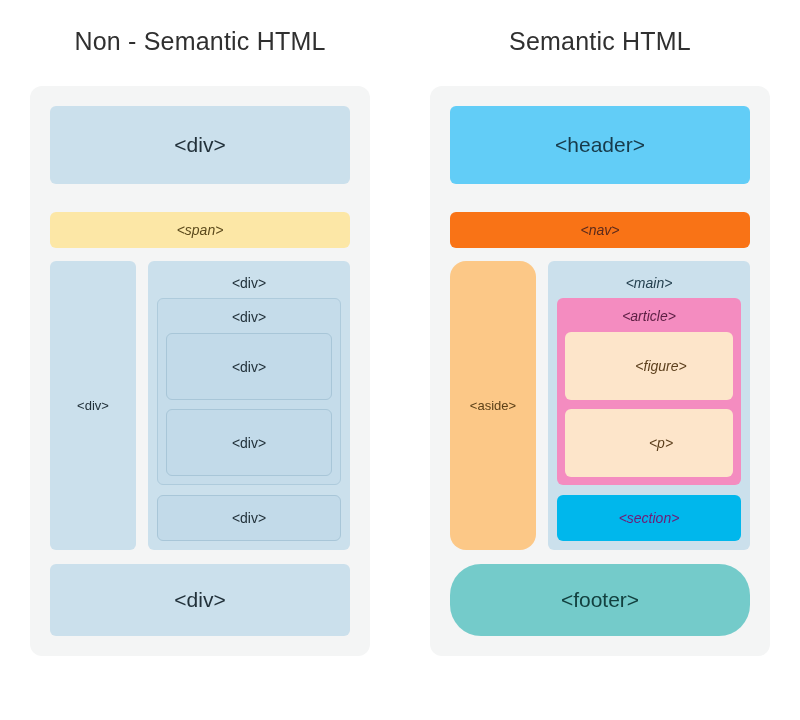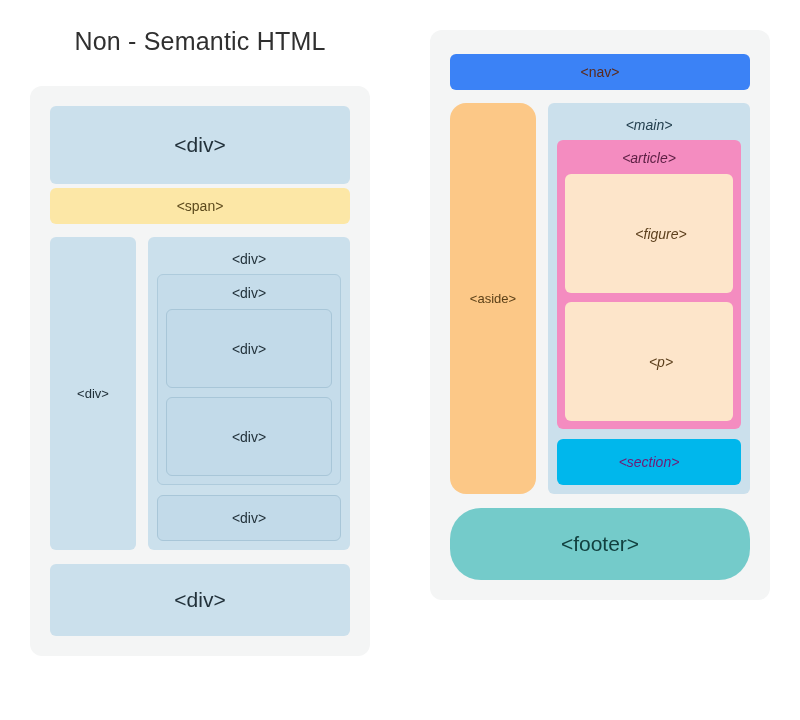"Semantic HTML" div.col-title { html: none -> <div>Semantic HTML</div> }
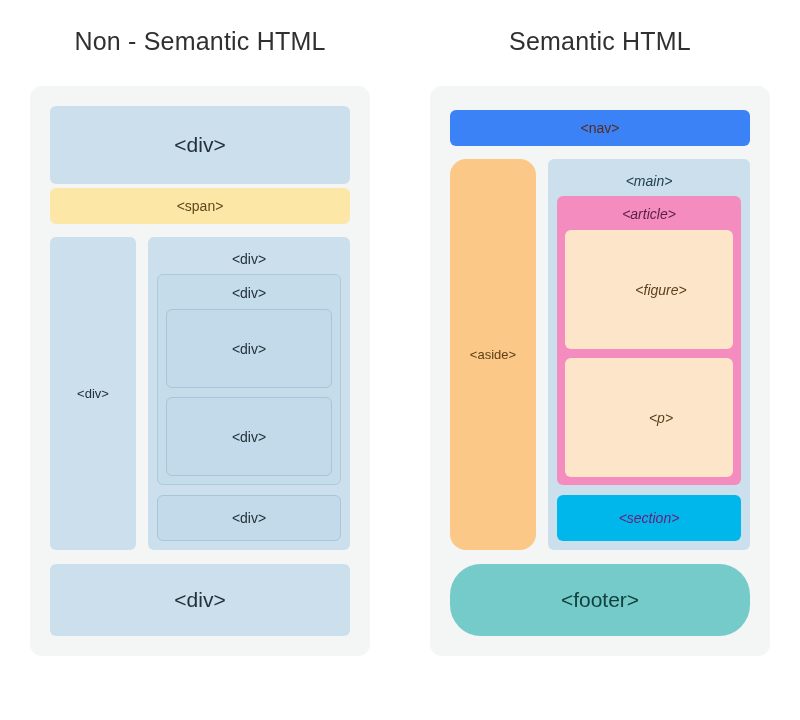"<header>" div.box { html: none -> <div>&lt;header&gt;</div> }
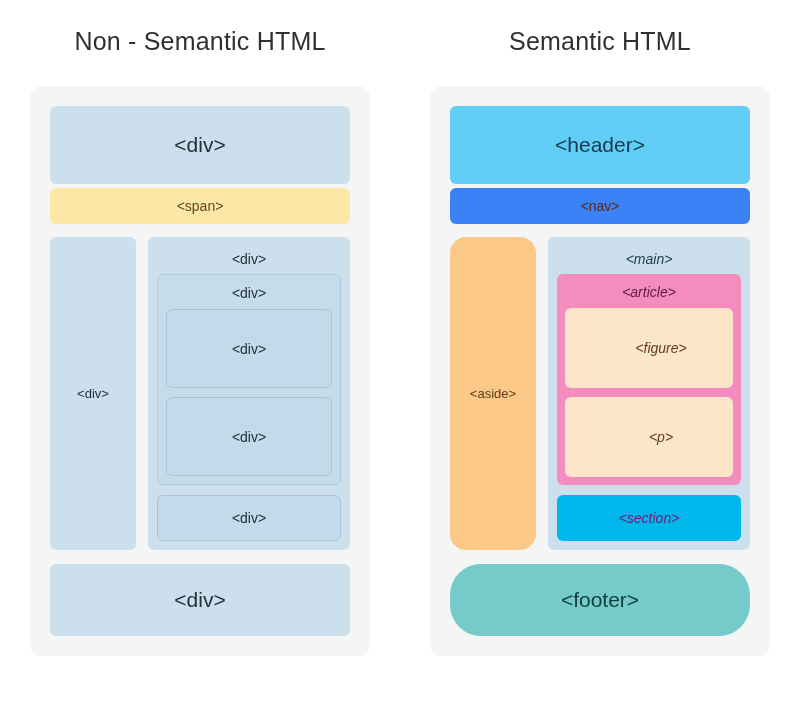"<span>" .row-nav { font-style: none -> italic; margin-top: 4px -> 28px }
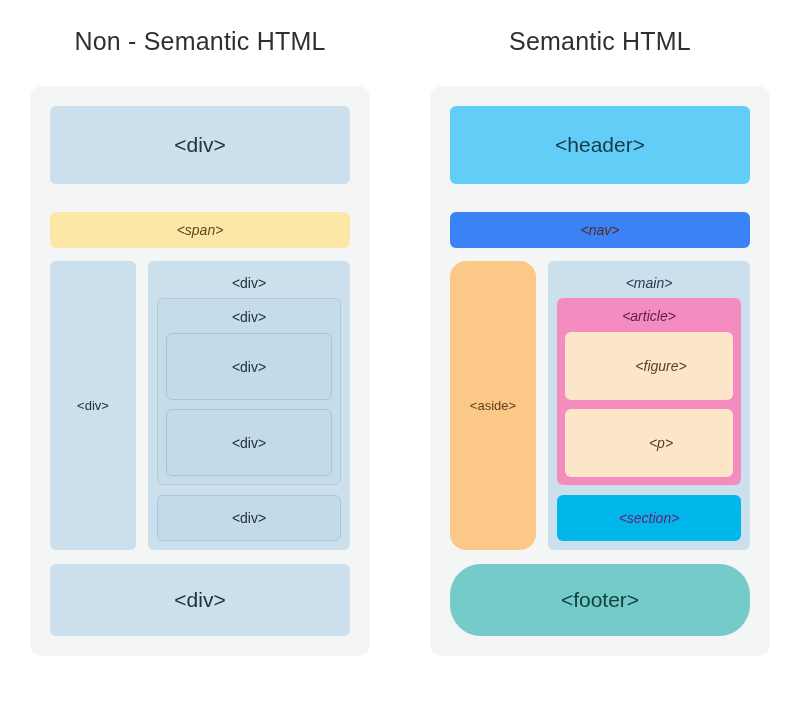"<nav>" .c-nav { background: #3b82f6 -> #f97316 }
